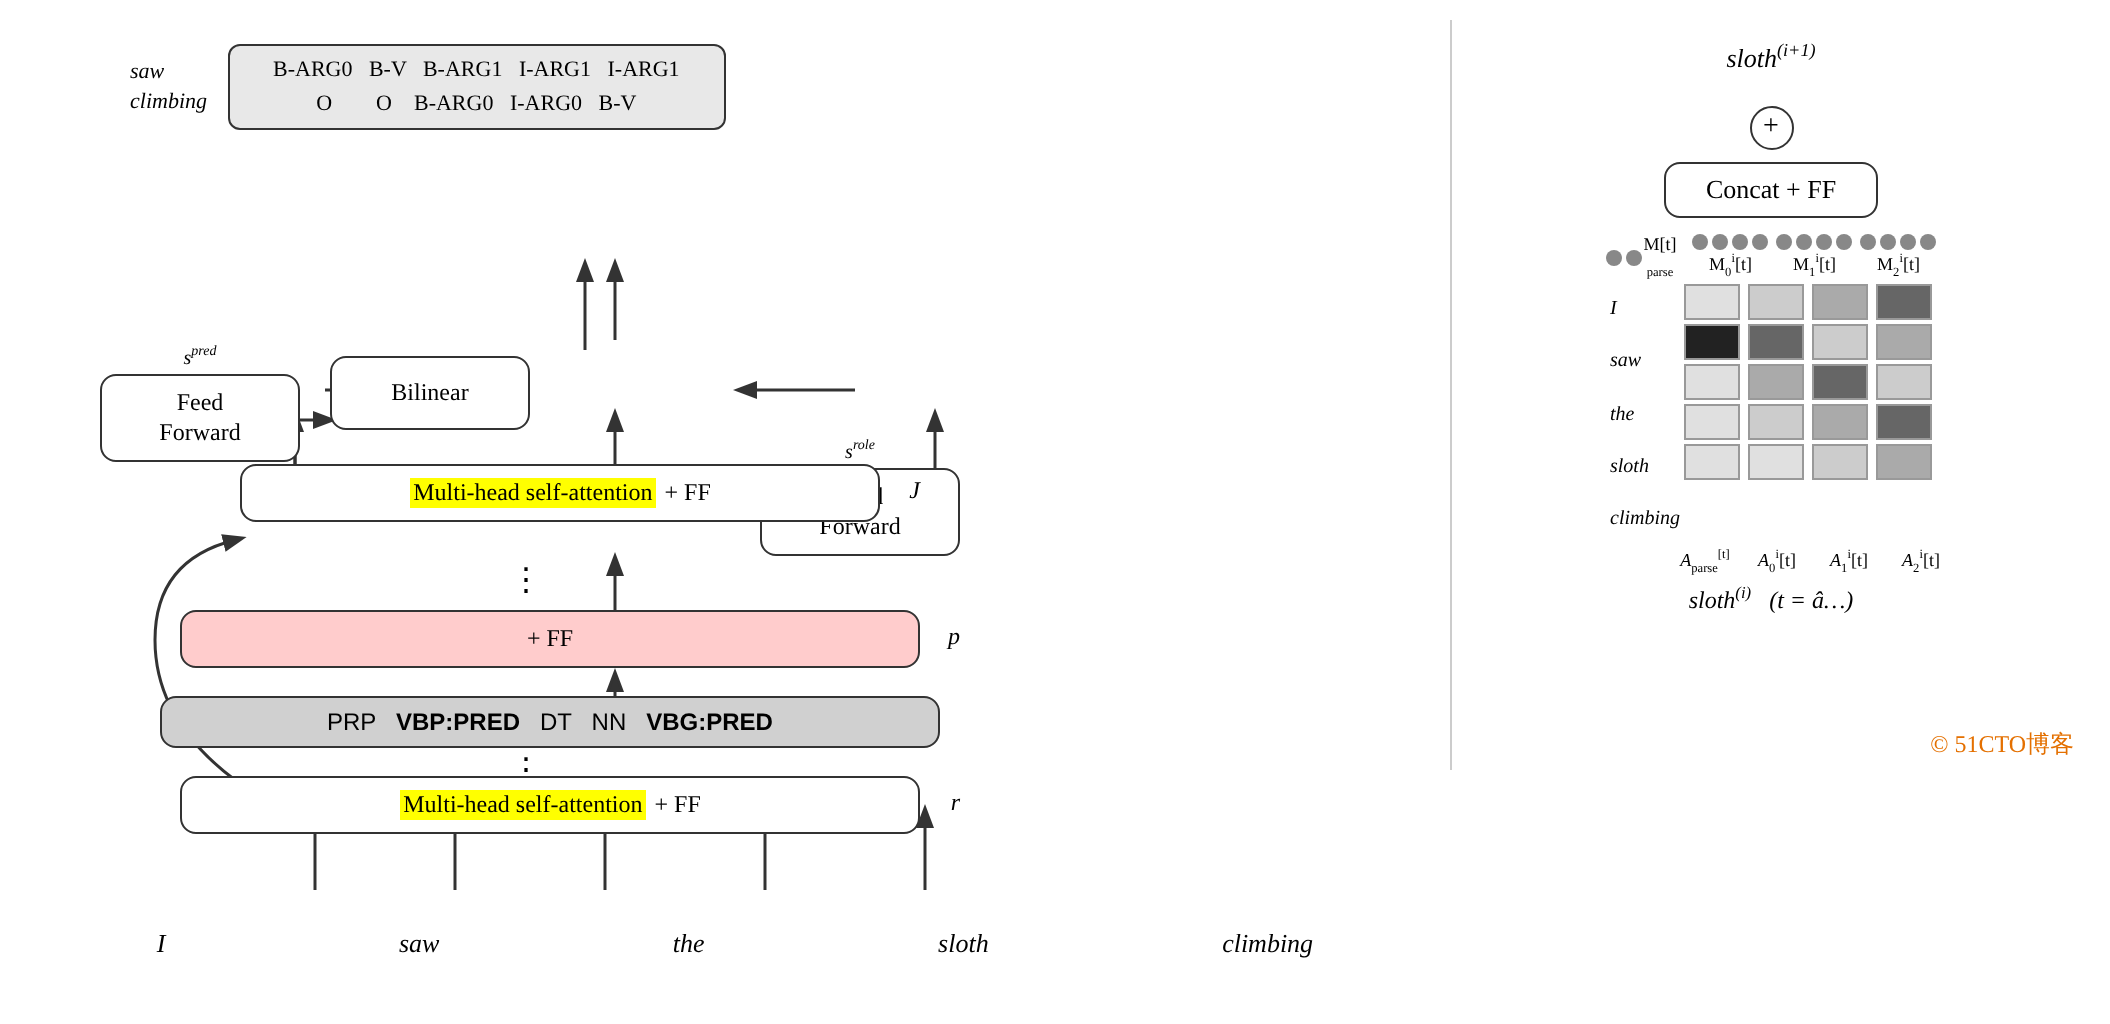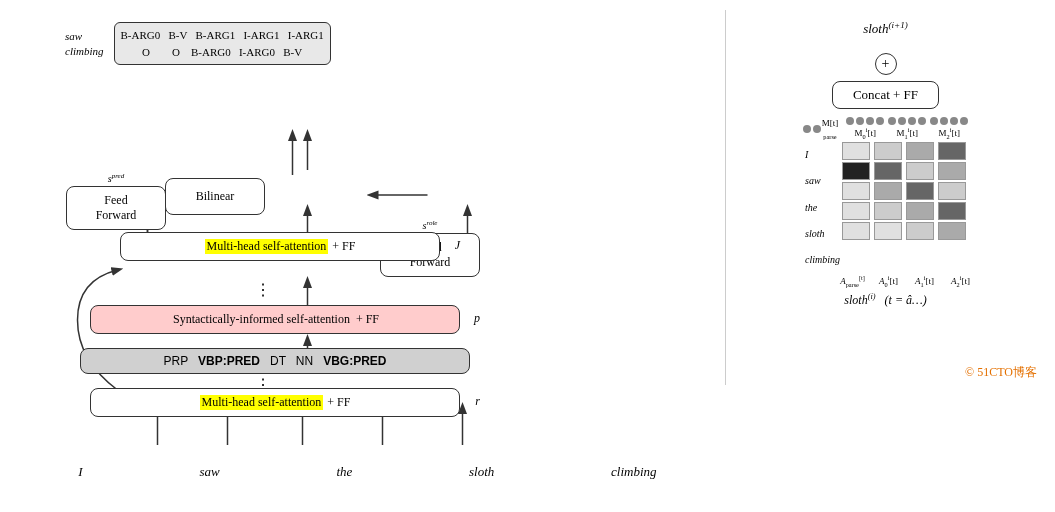"B-ARG0 B-V B-ARG1 I-ARG1 I-ARG1" div.output-box { padding: 4px 6px -> 4px 22px }
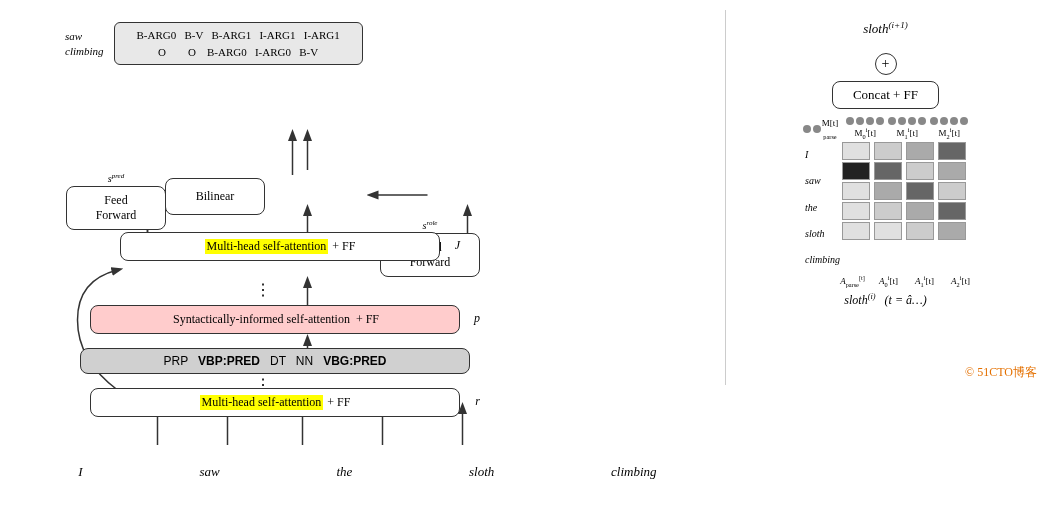"spred" div { left: 56px -> 40px }
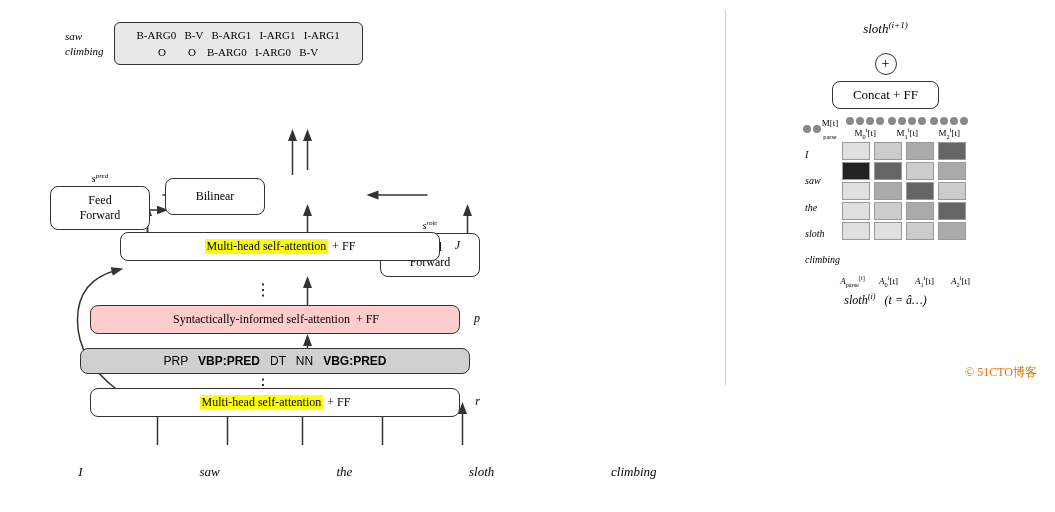"Syntactically-informed self-attention" span { html: <span>Syntactically-informed self-attention</span> -> none }
